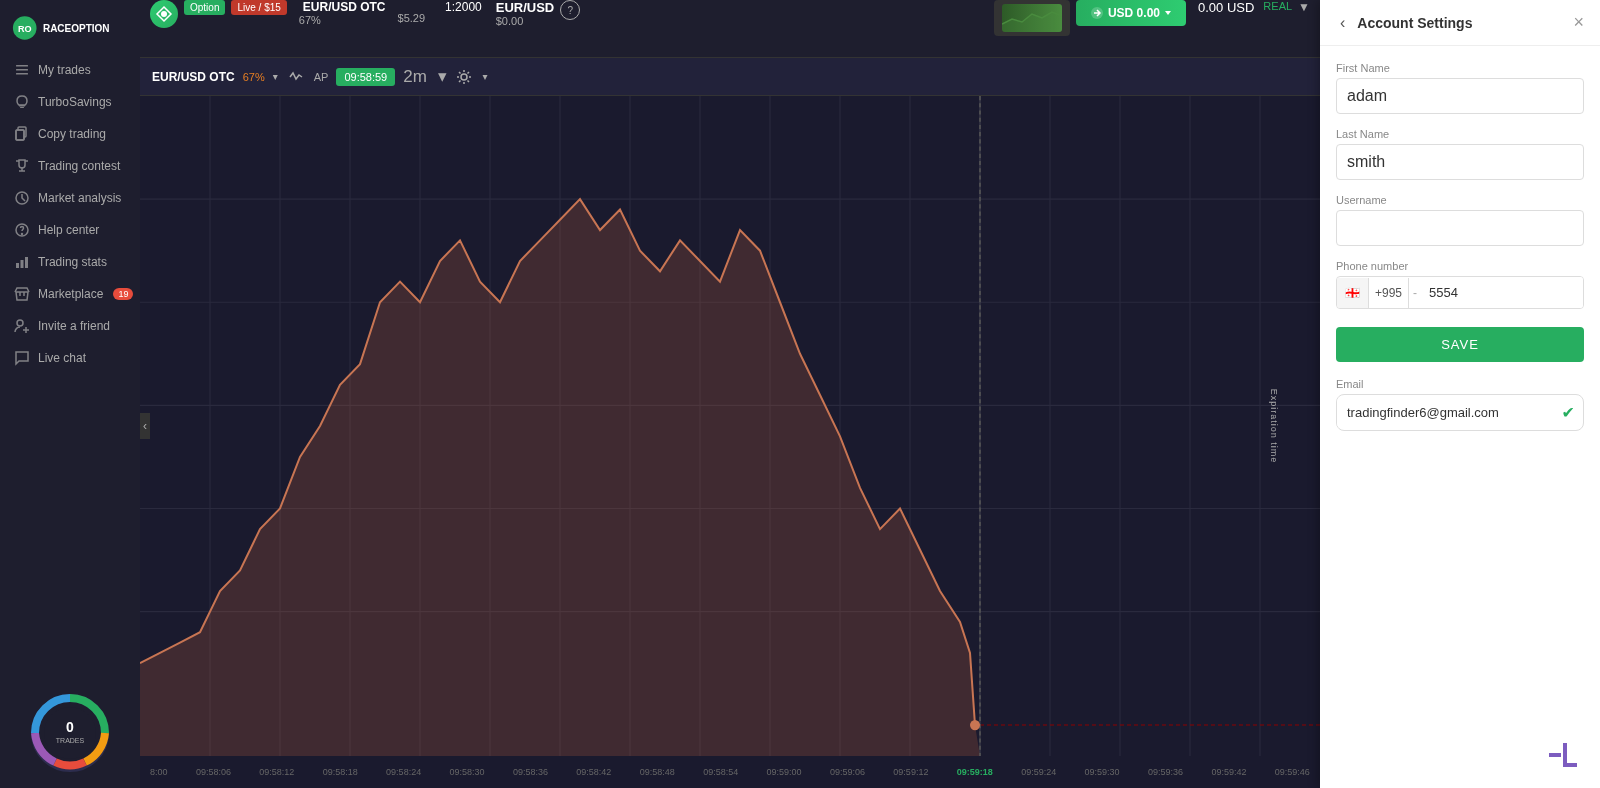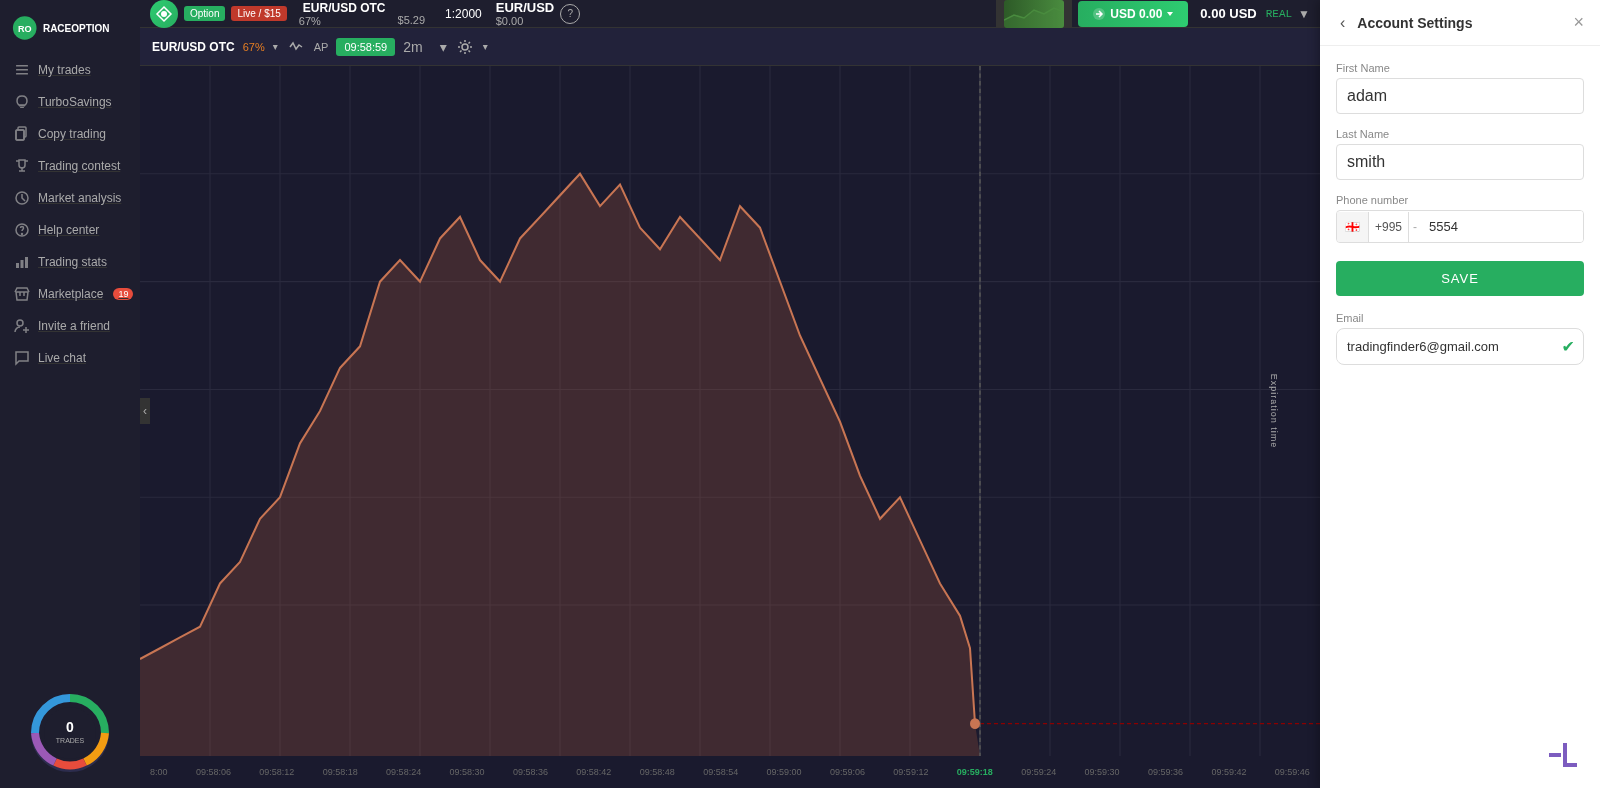"Option" .topbar { align-items: center -> flex-start; height: 28px -> 58px }
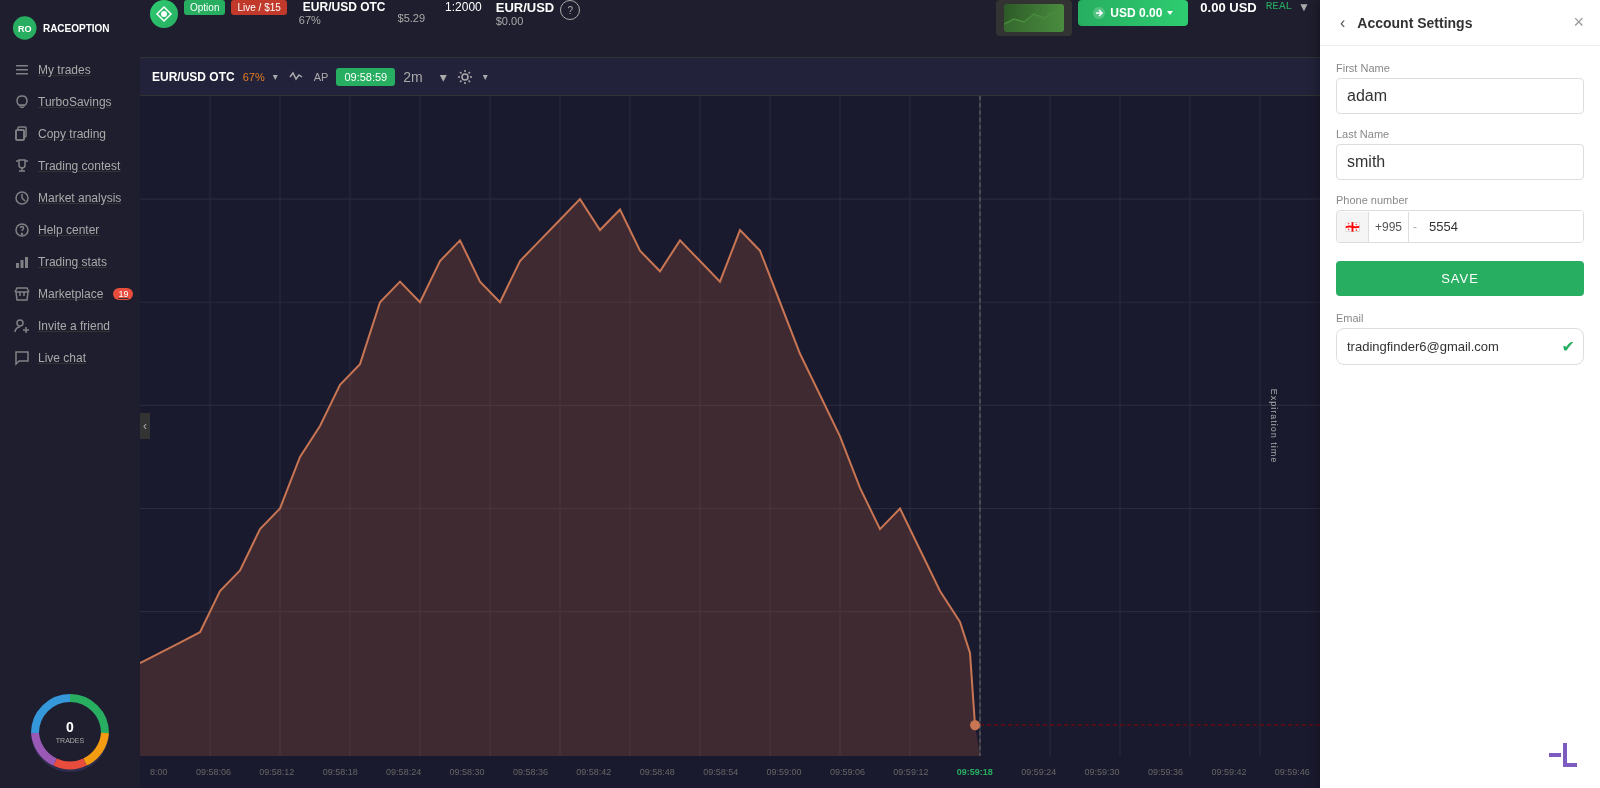"0.00 USD" .topbar-balance { font-weight: bold -> normal }
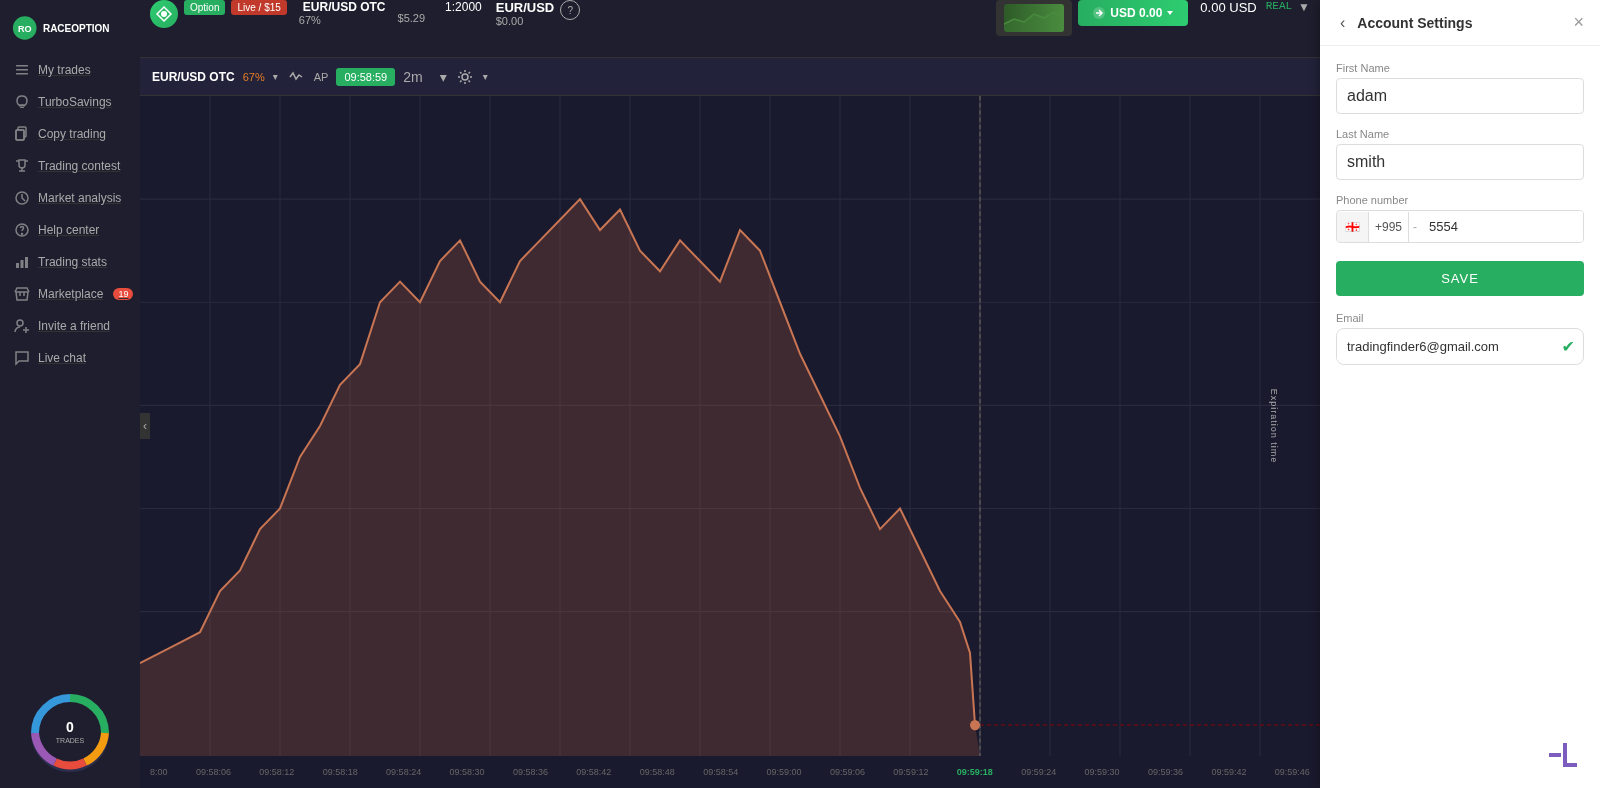"REAL" .topbar-real { font-family: Liberation Mono, monospace -> none }
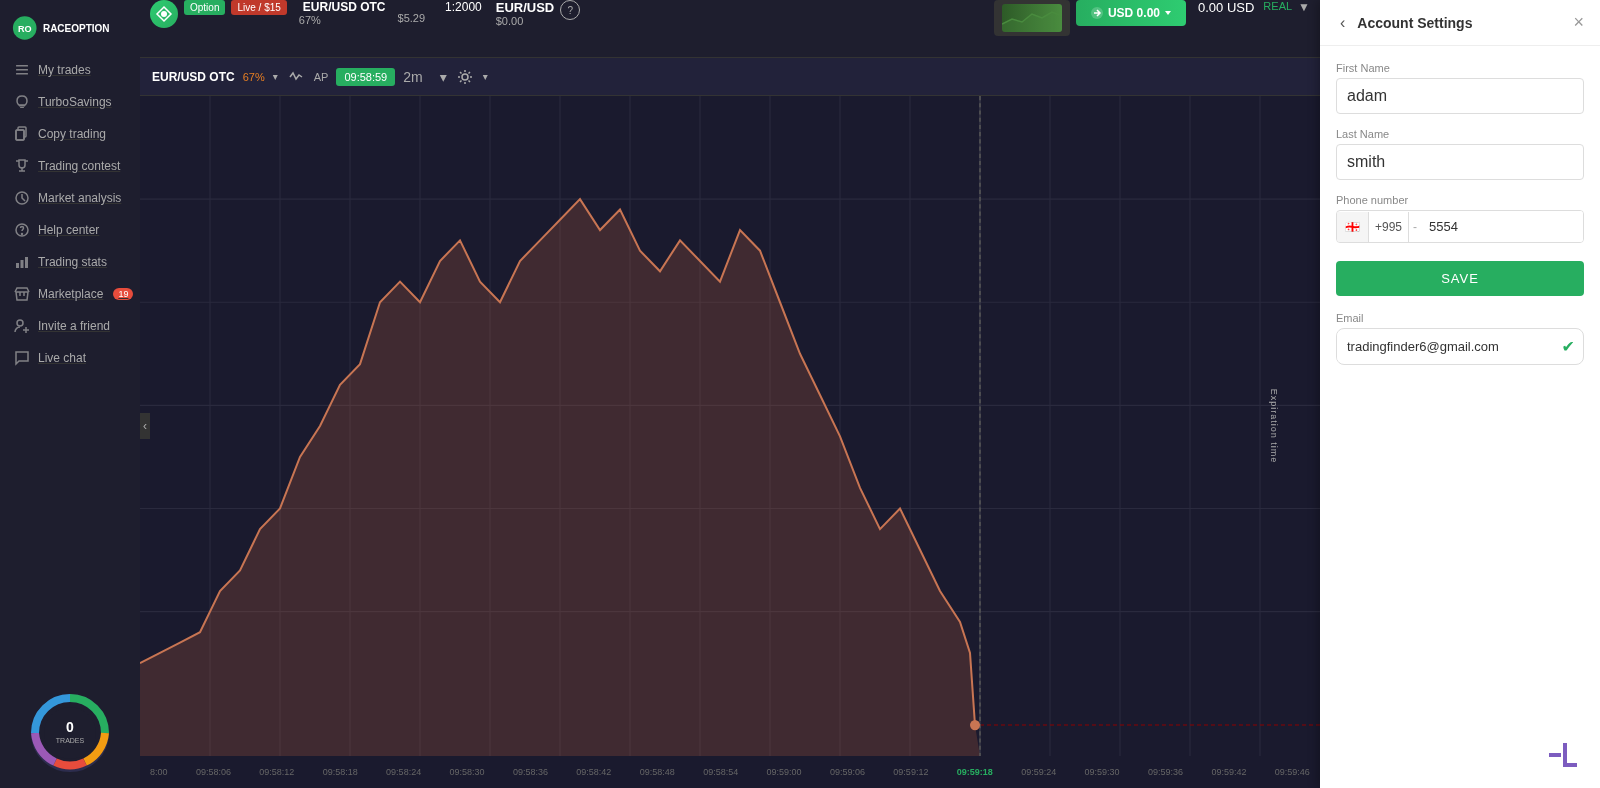"RO" .sidebar { text-decoration: underline -> none }
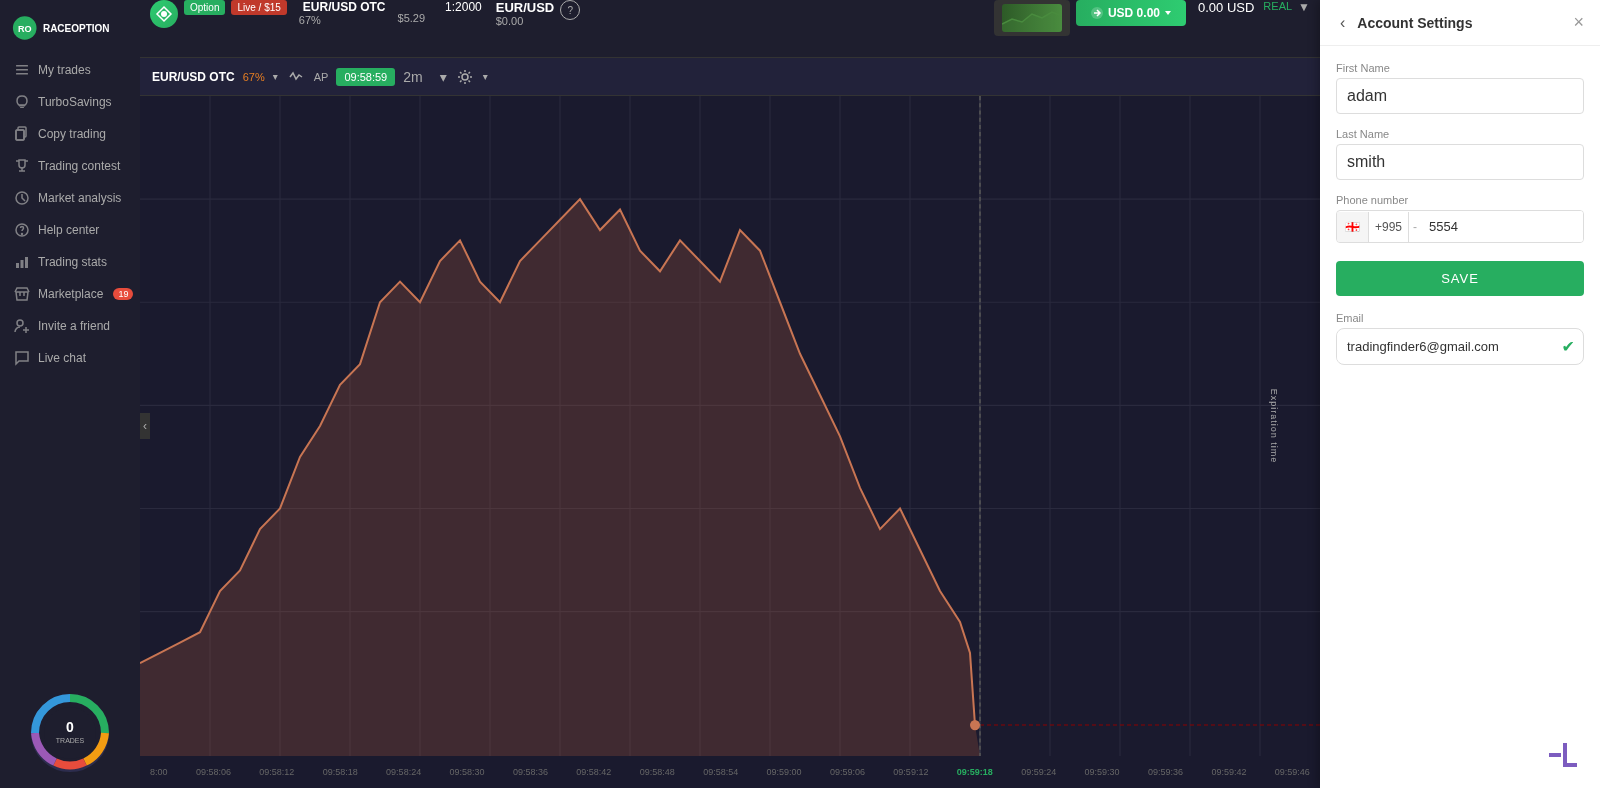"2m" .chart-interval { font-size: 14px -> 17px; gap: 17px -> 11px }
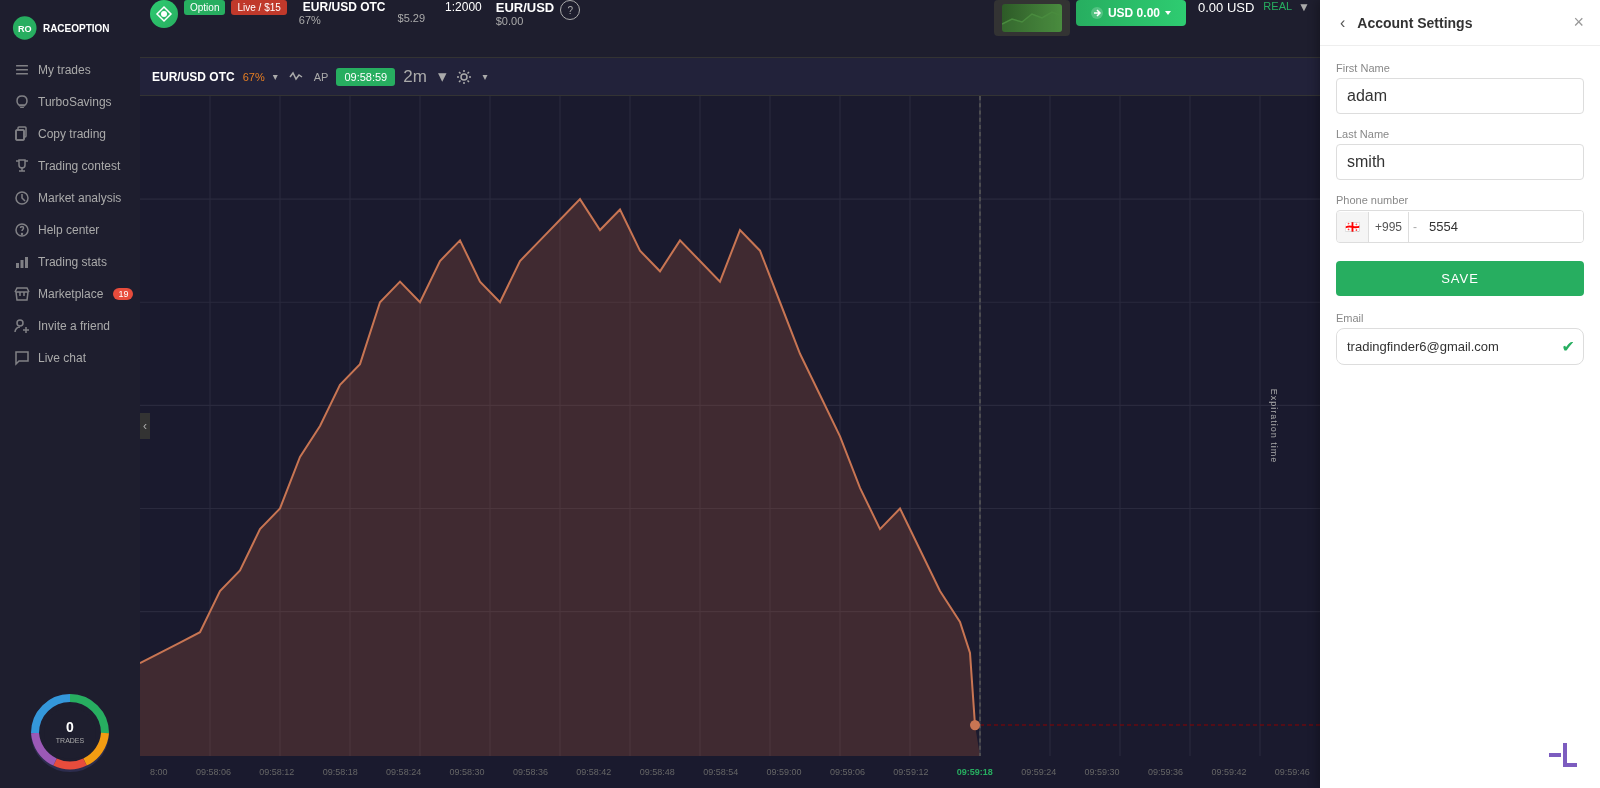"Username" div.form-group { html: none -> <div> <label>Username</label> <input> </div> }
